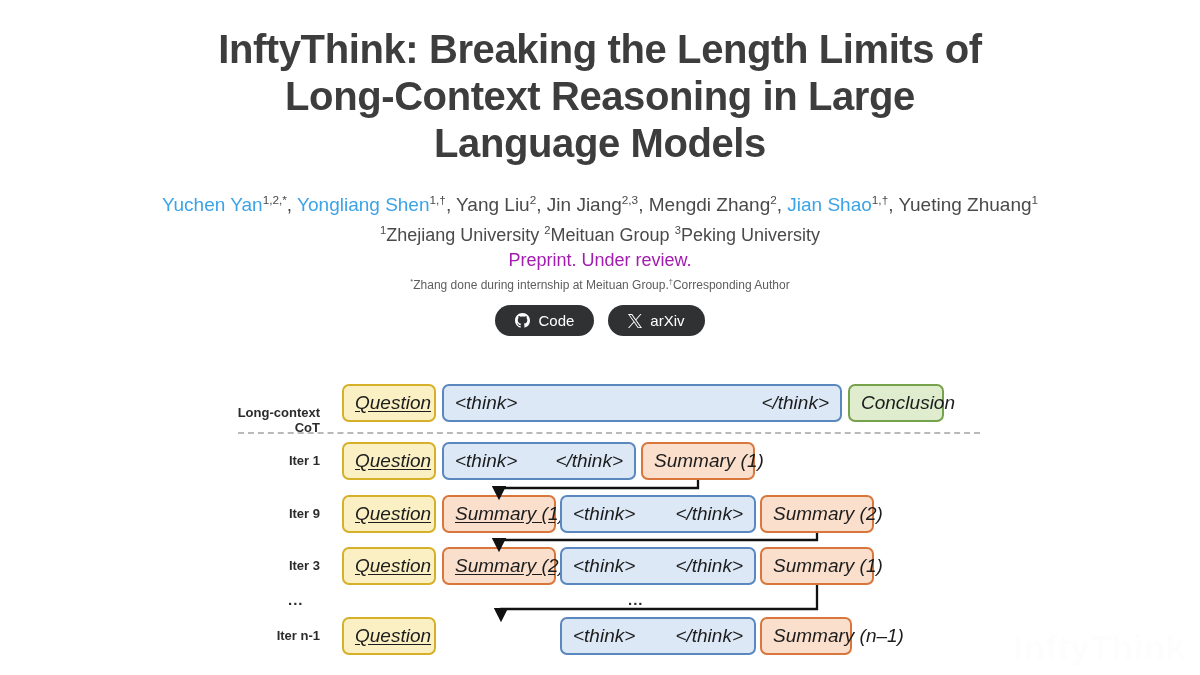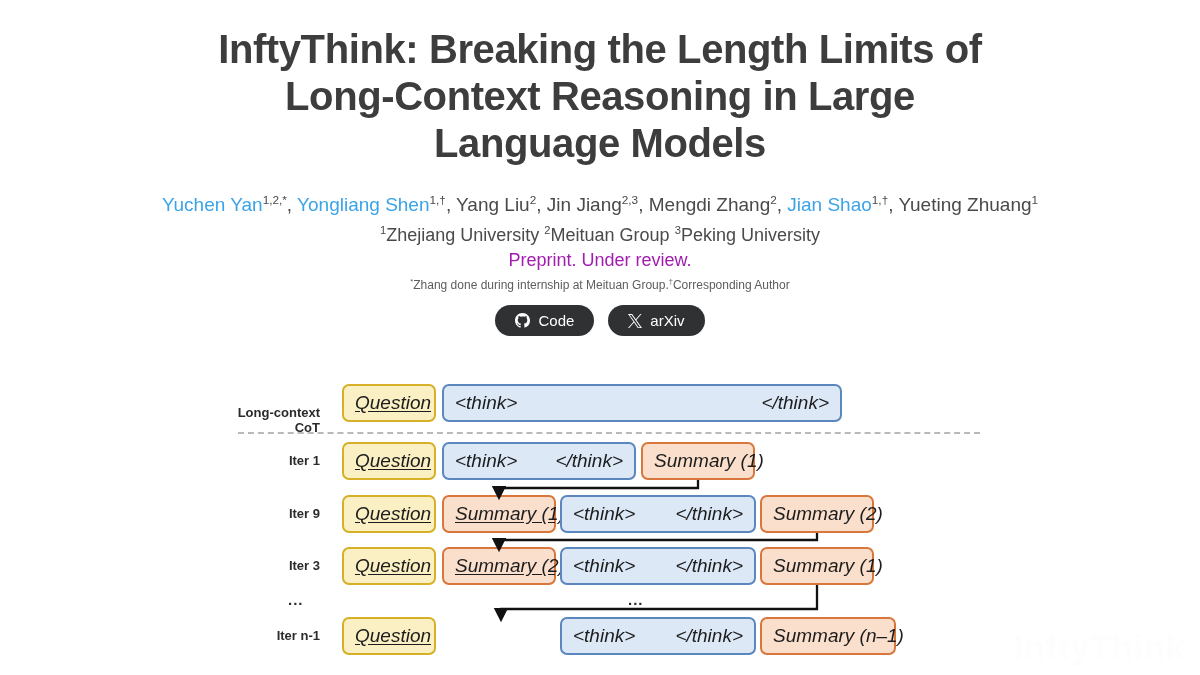"Conclusion" div.box { html: none -> <div> <span>Conclusion</span> </div> }
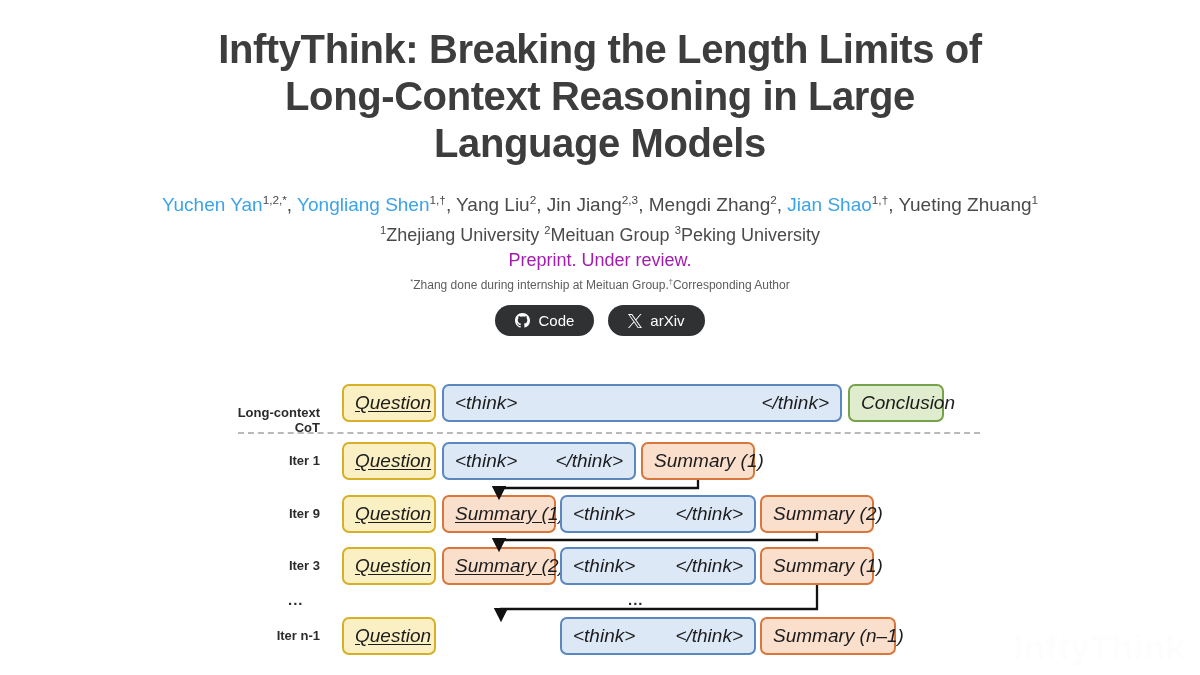"Summary (n–1)" div.box { width: 136px -> 92px }
